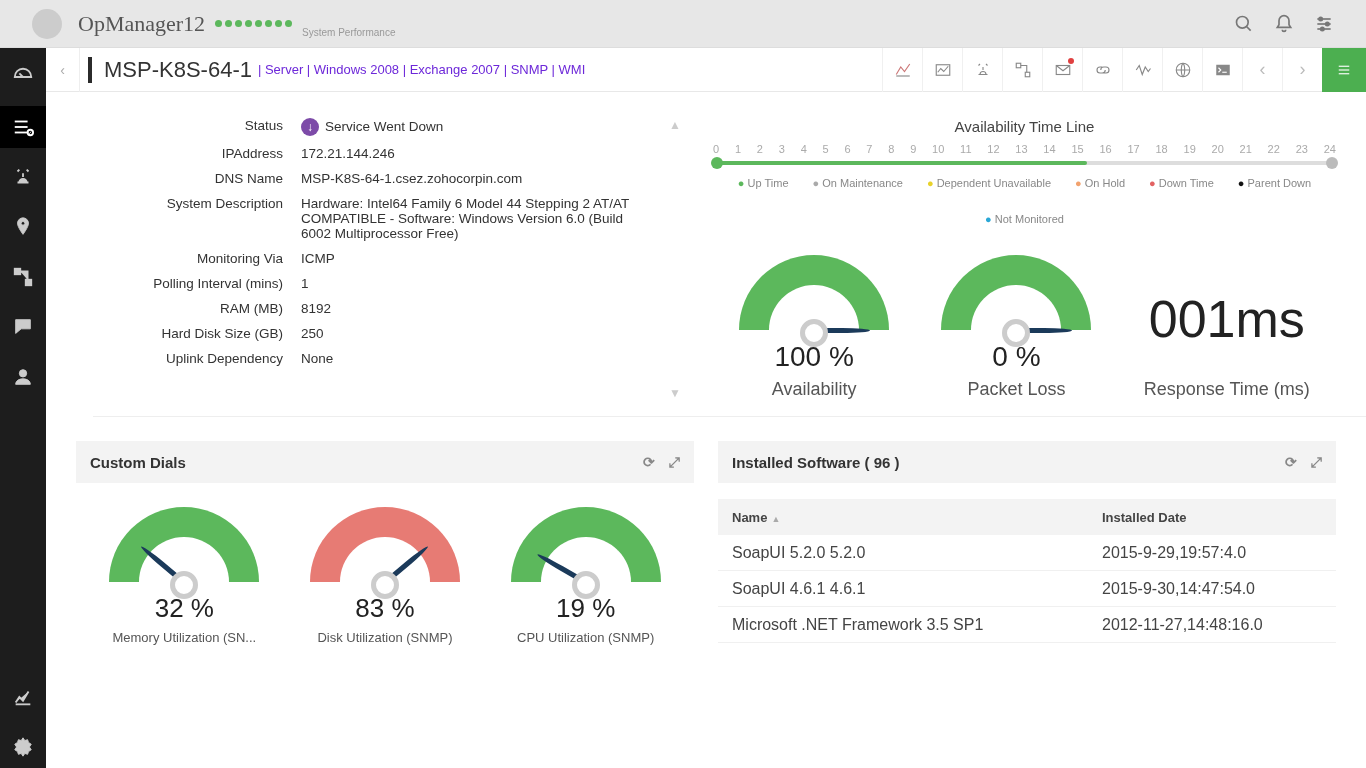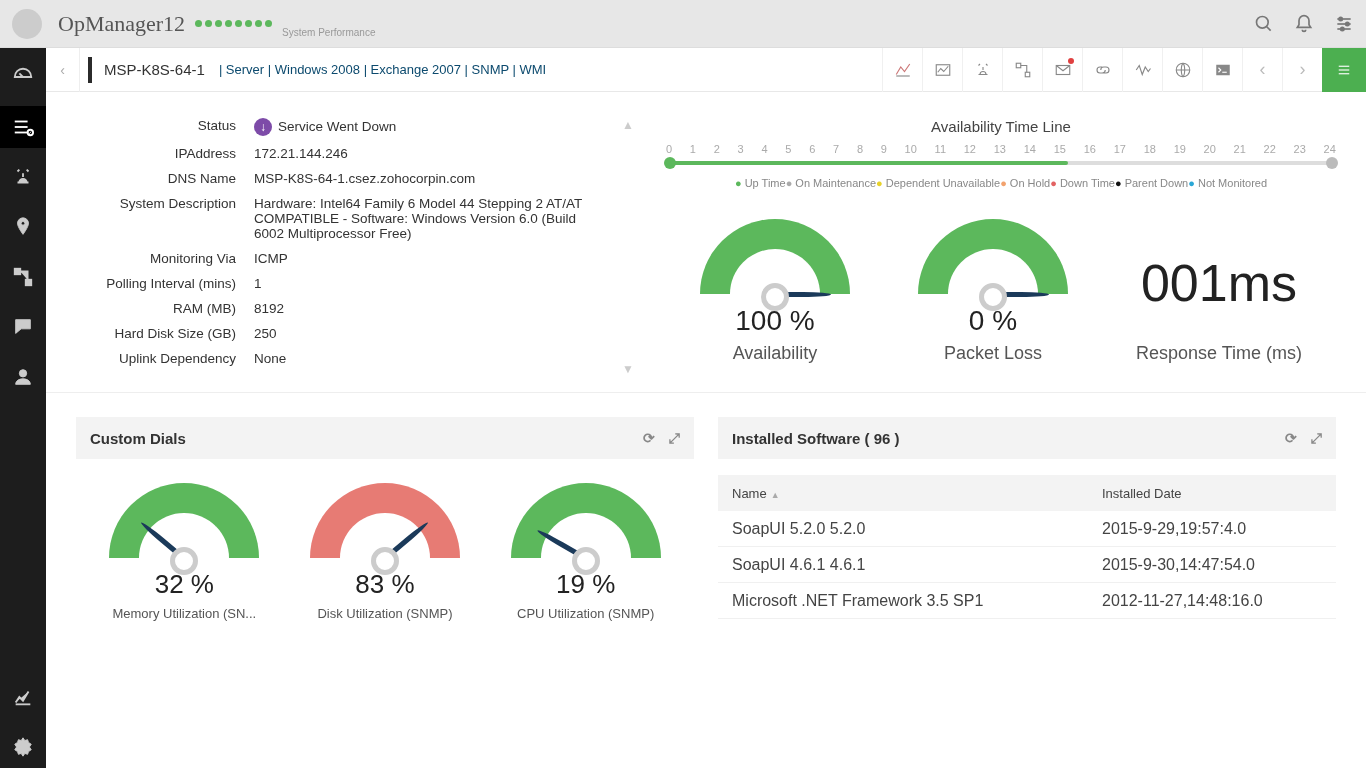"OpManager12" .topbar { padding: 0 12px -> 0 32px }
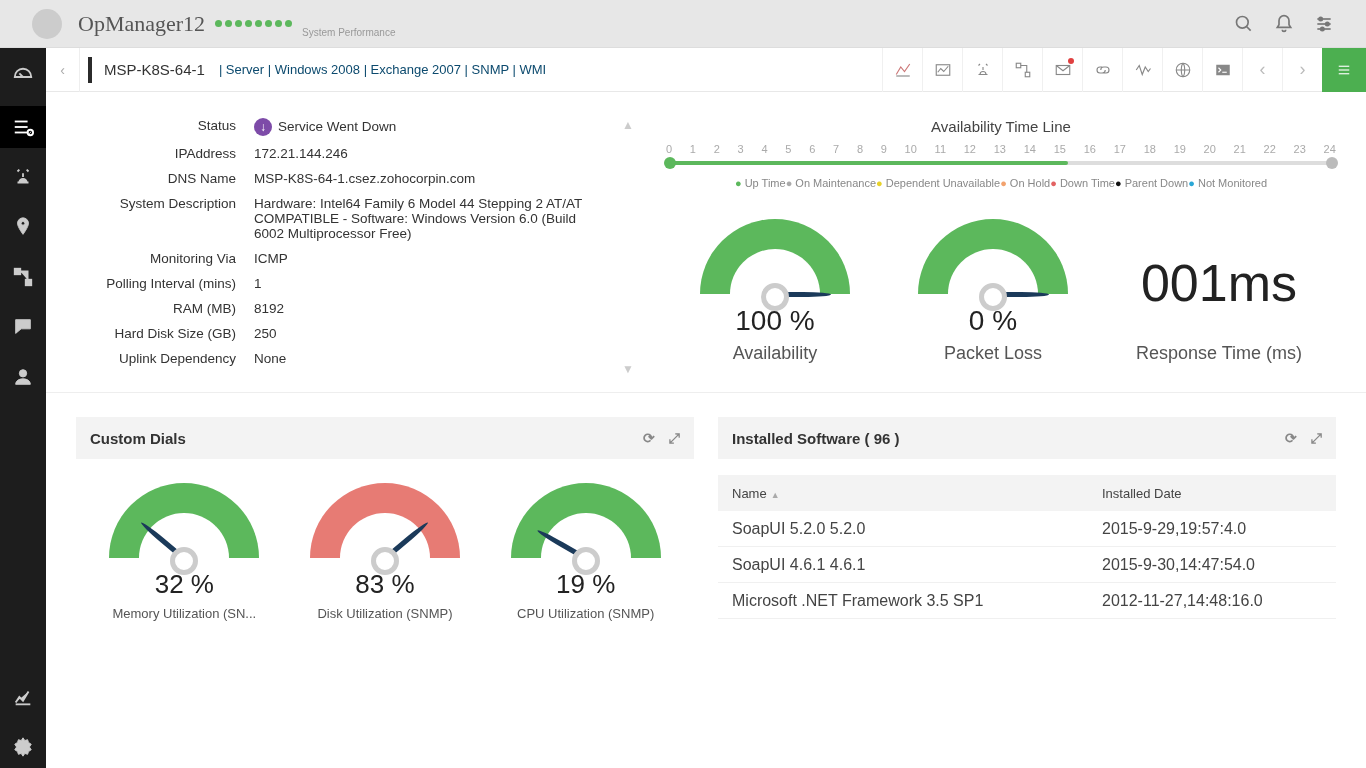"MSP-K8S-64-1" .devname { font-size: 15px -> 22px }
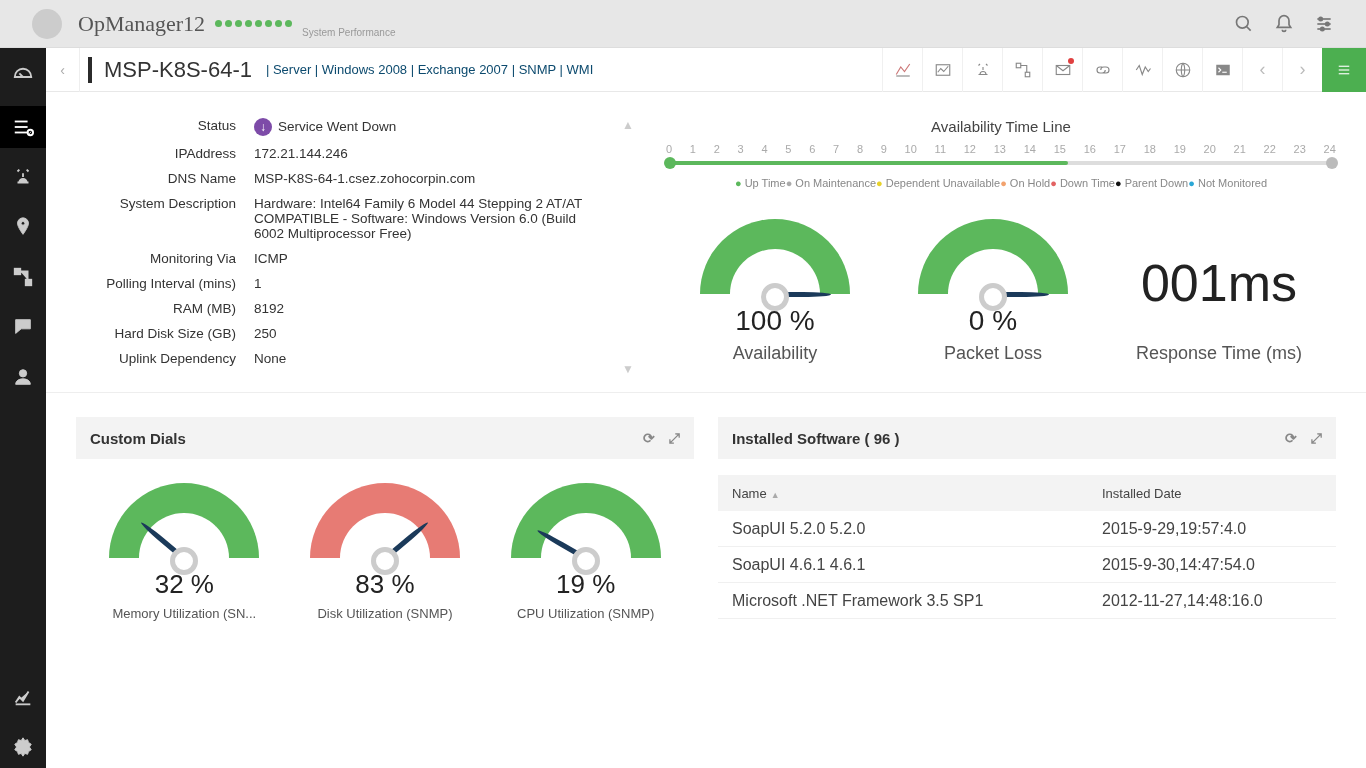"| Server | Windows 2008" .devmeta { color: #0c4a6e -> #6d28d9; margin-left: 14px -> 6px }
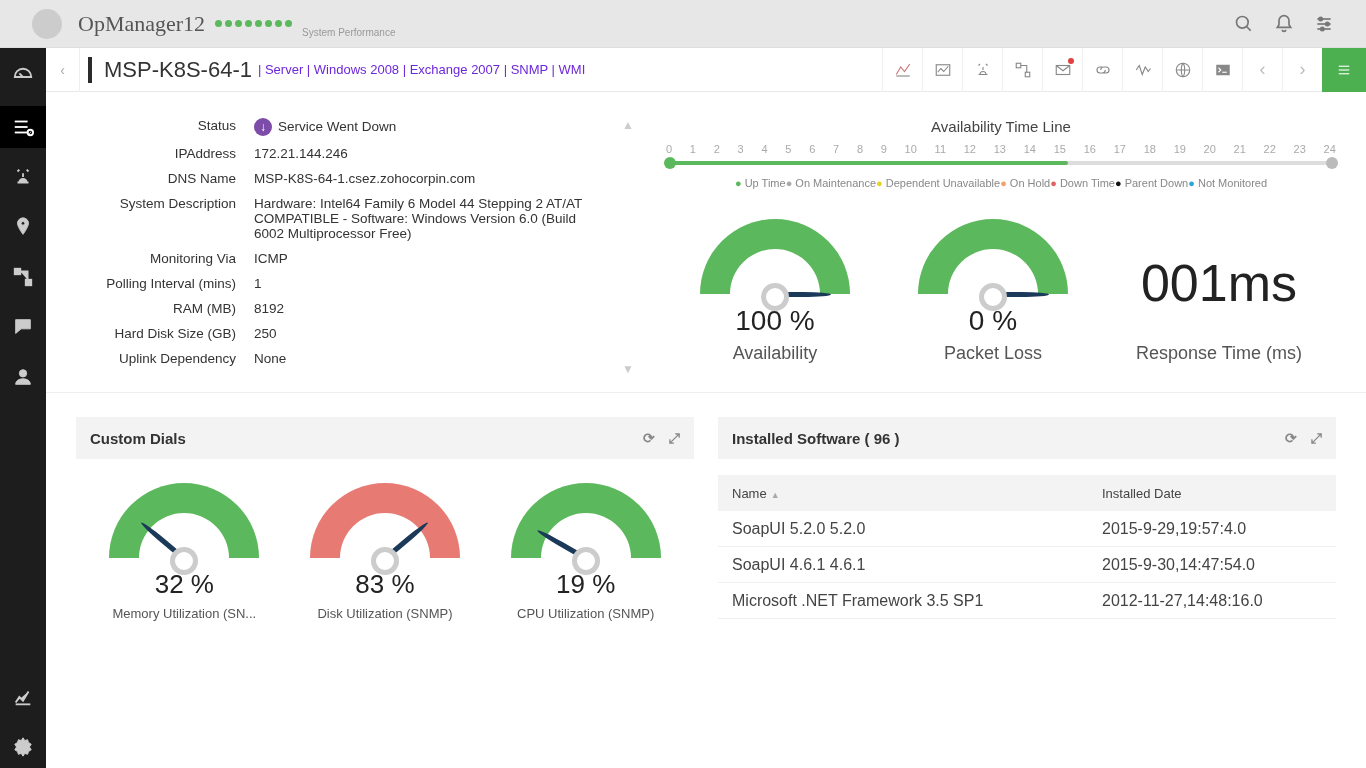"Status" .row1 { margin-left: none -> 47px }
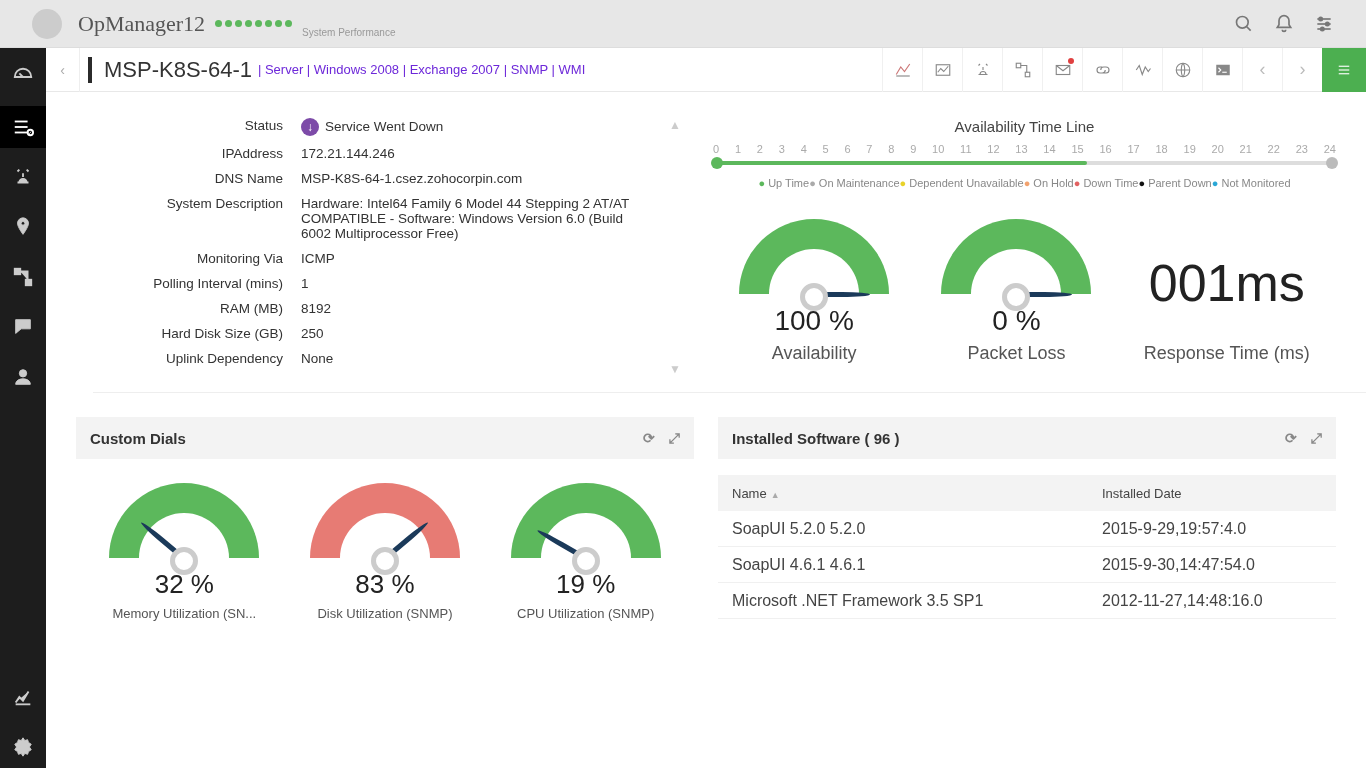"Up Time" .legend { gap: 0 -> 24px }
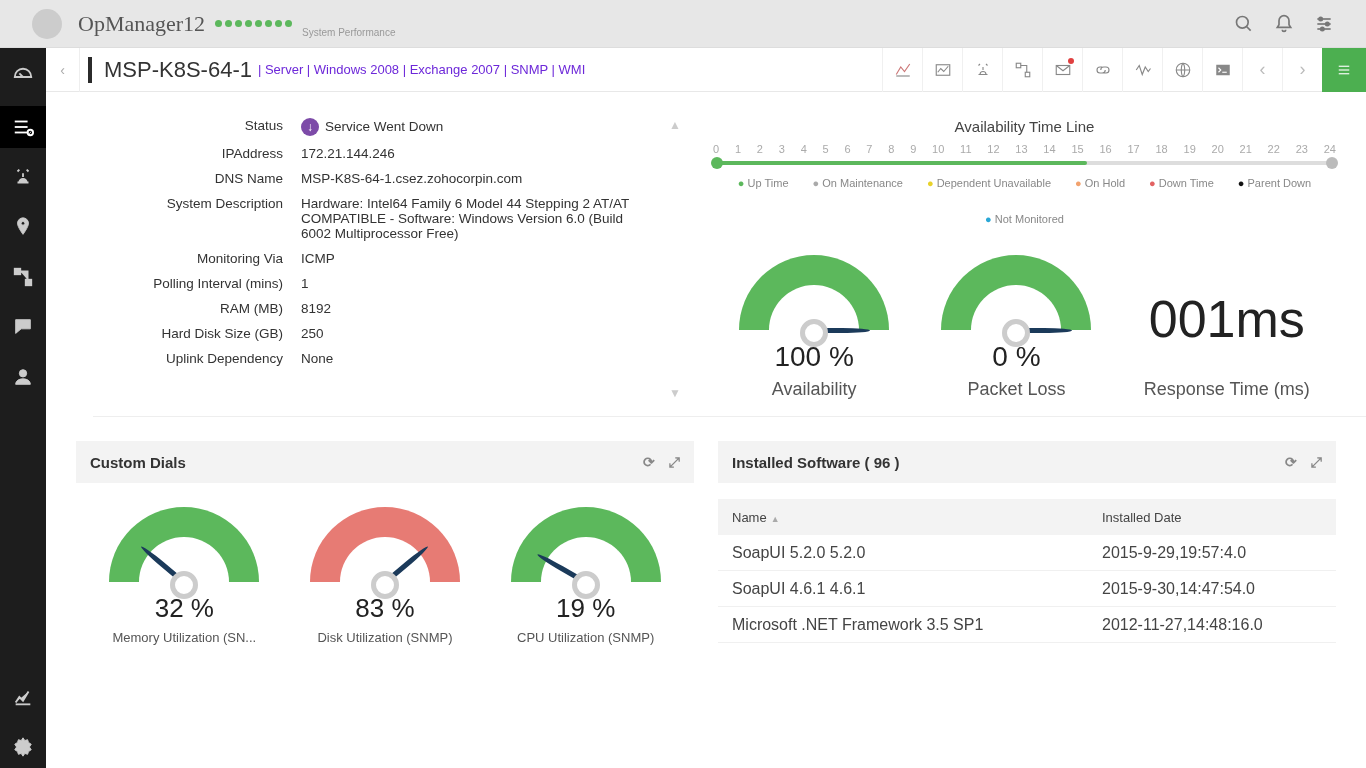"Name ▲" .tblhdr { font-weight: 400 -> 700 }
